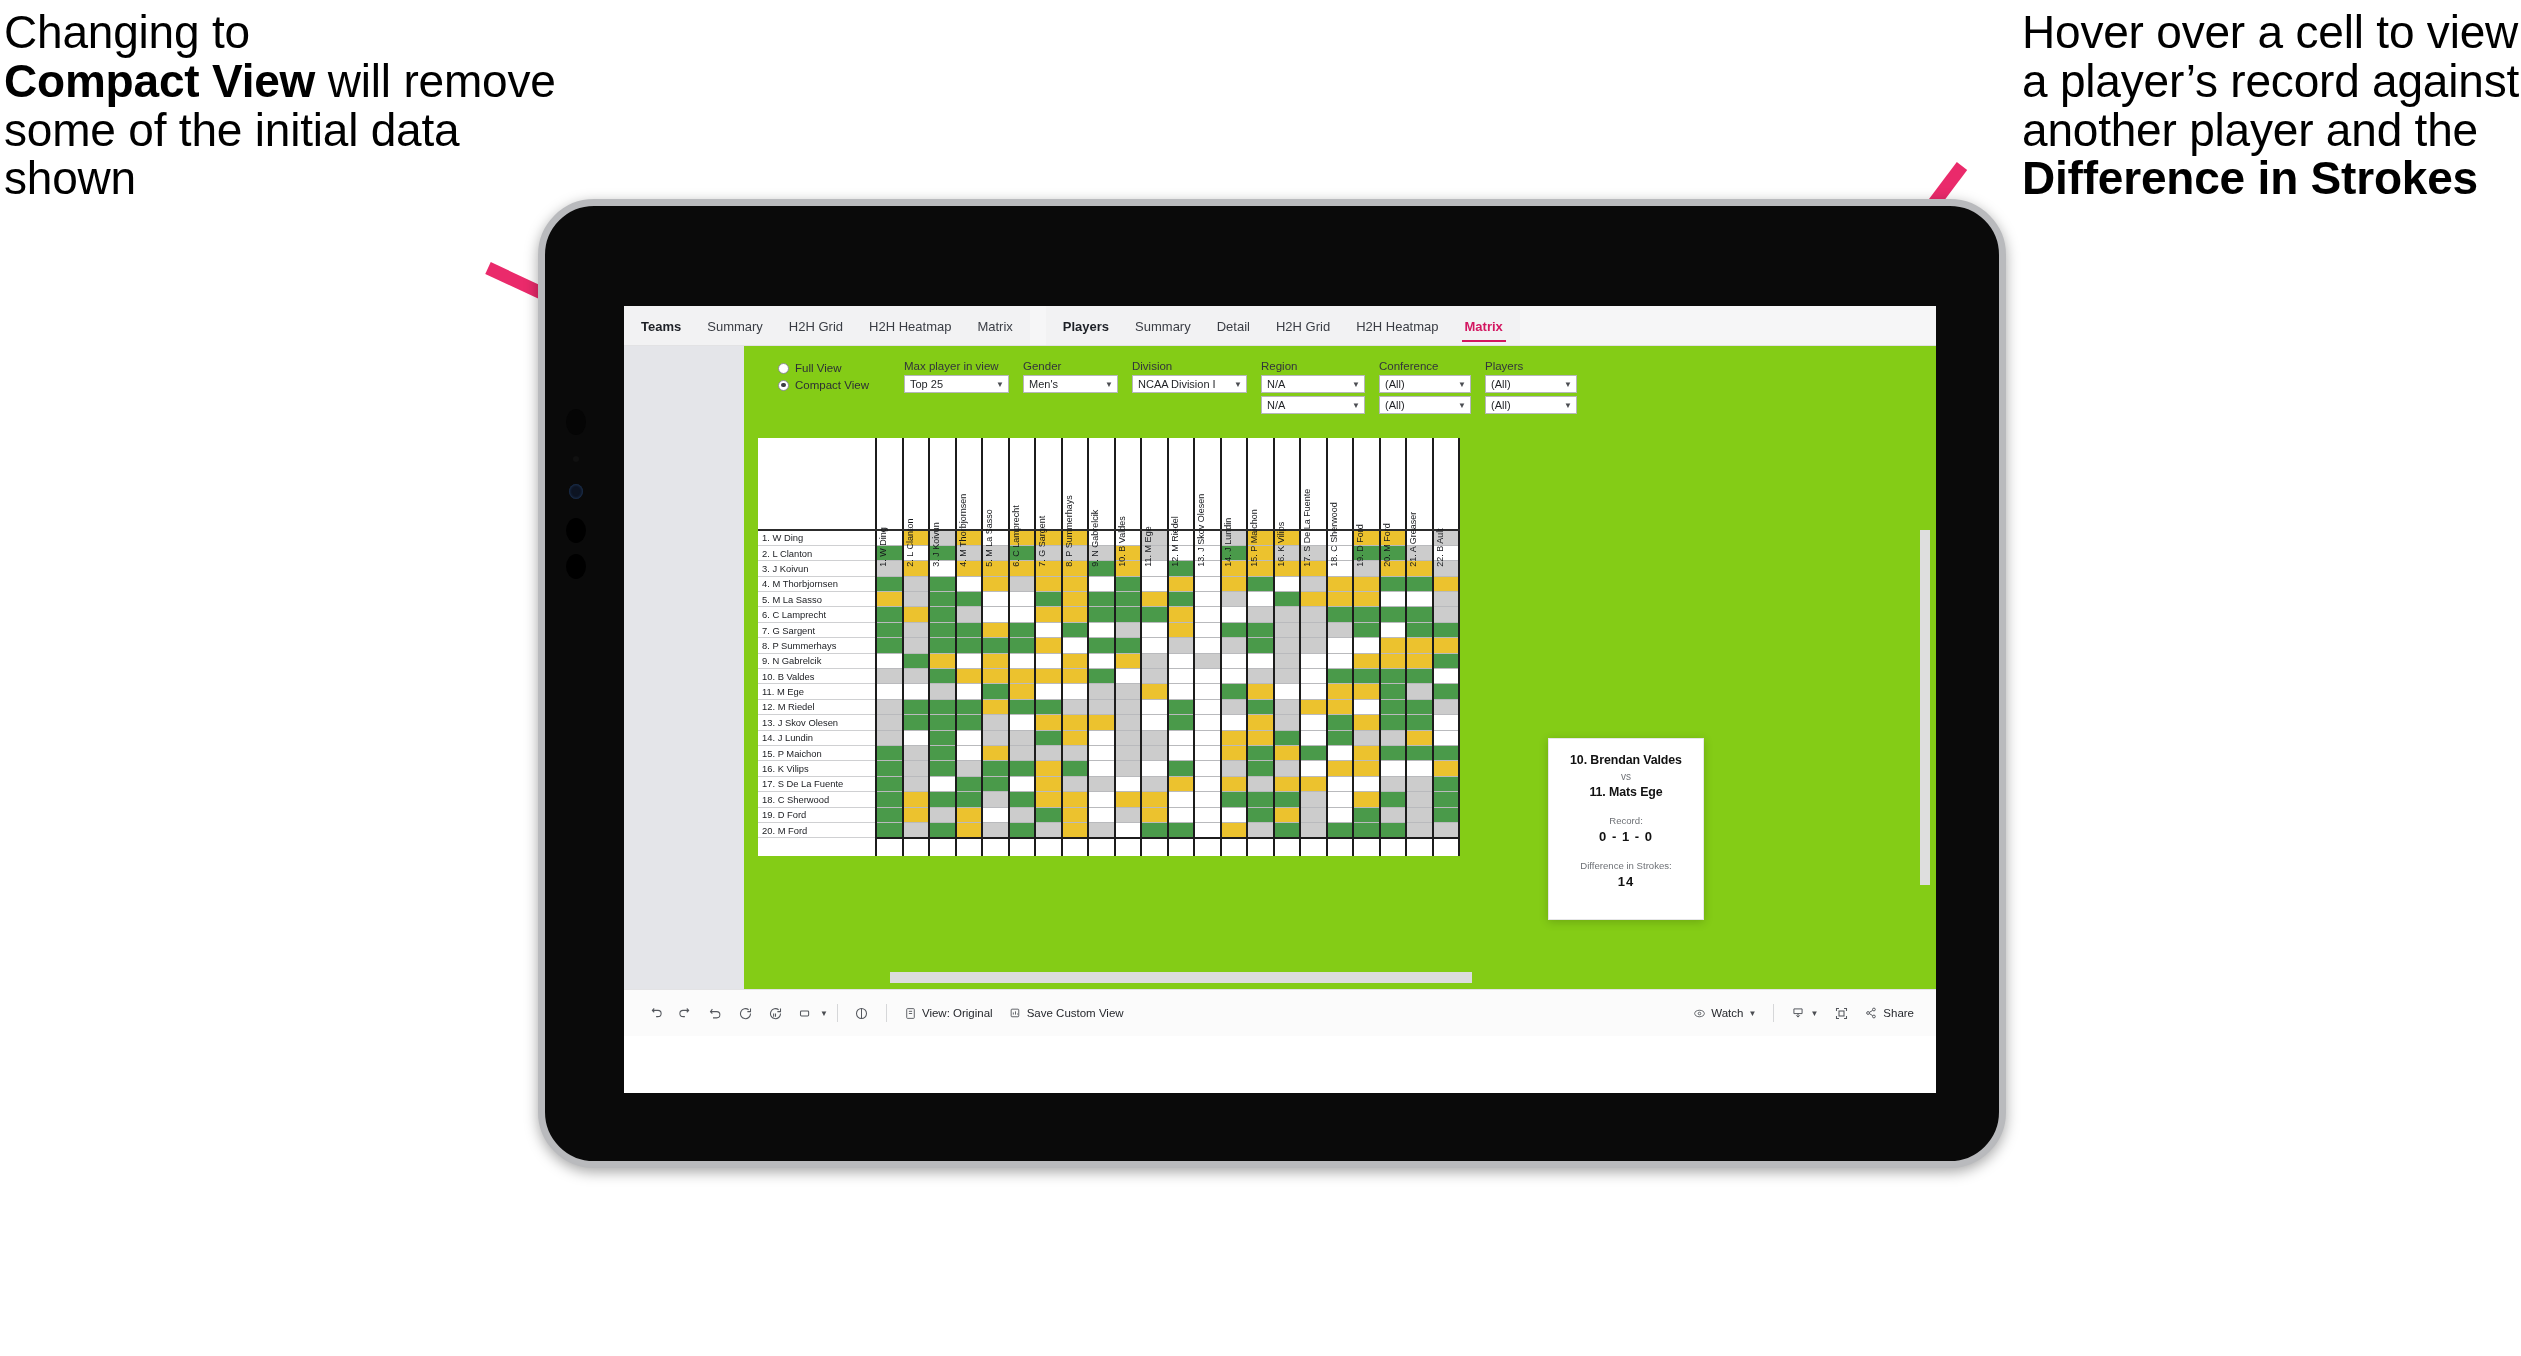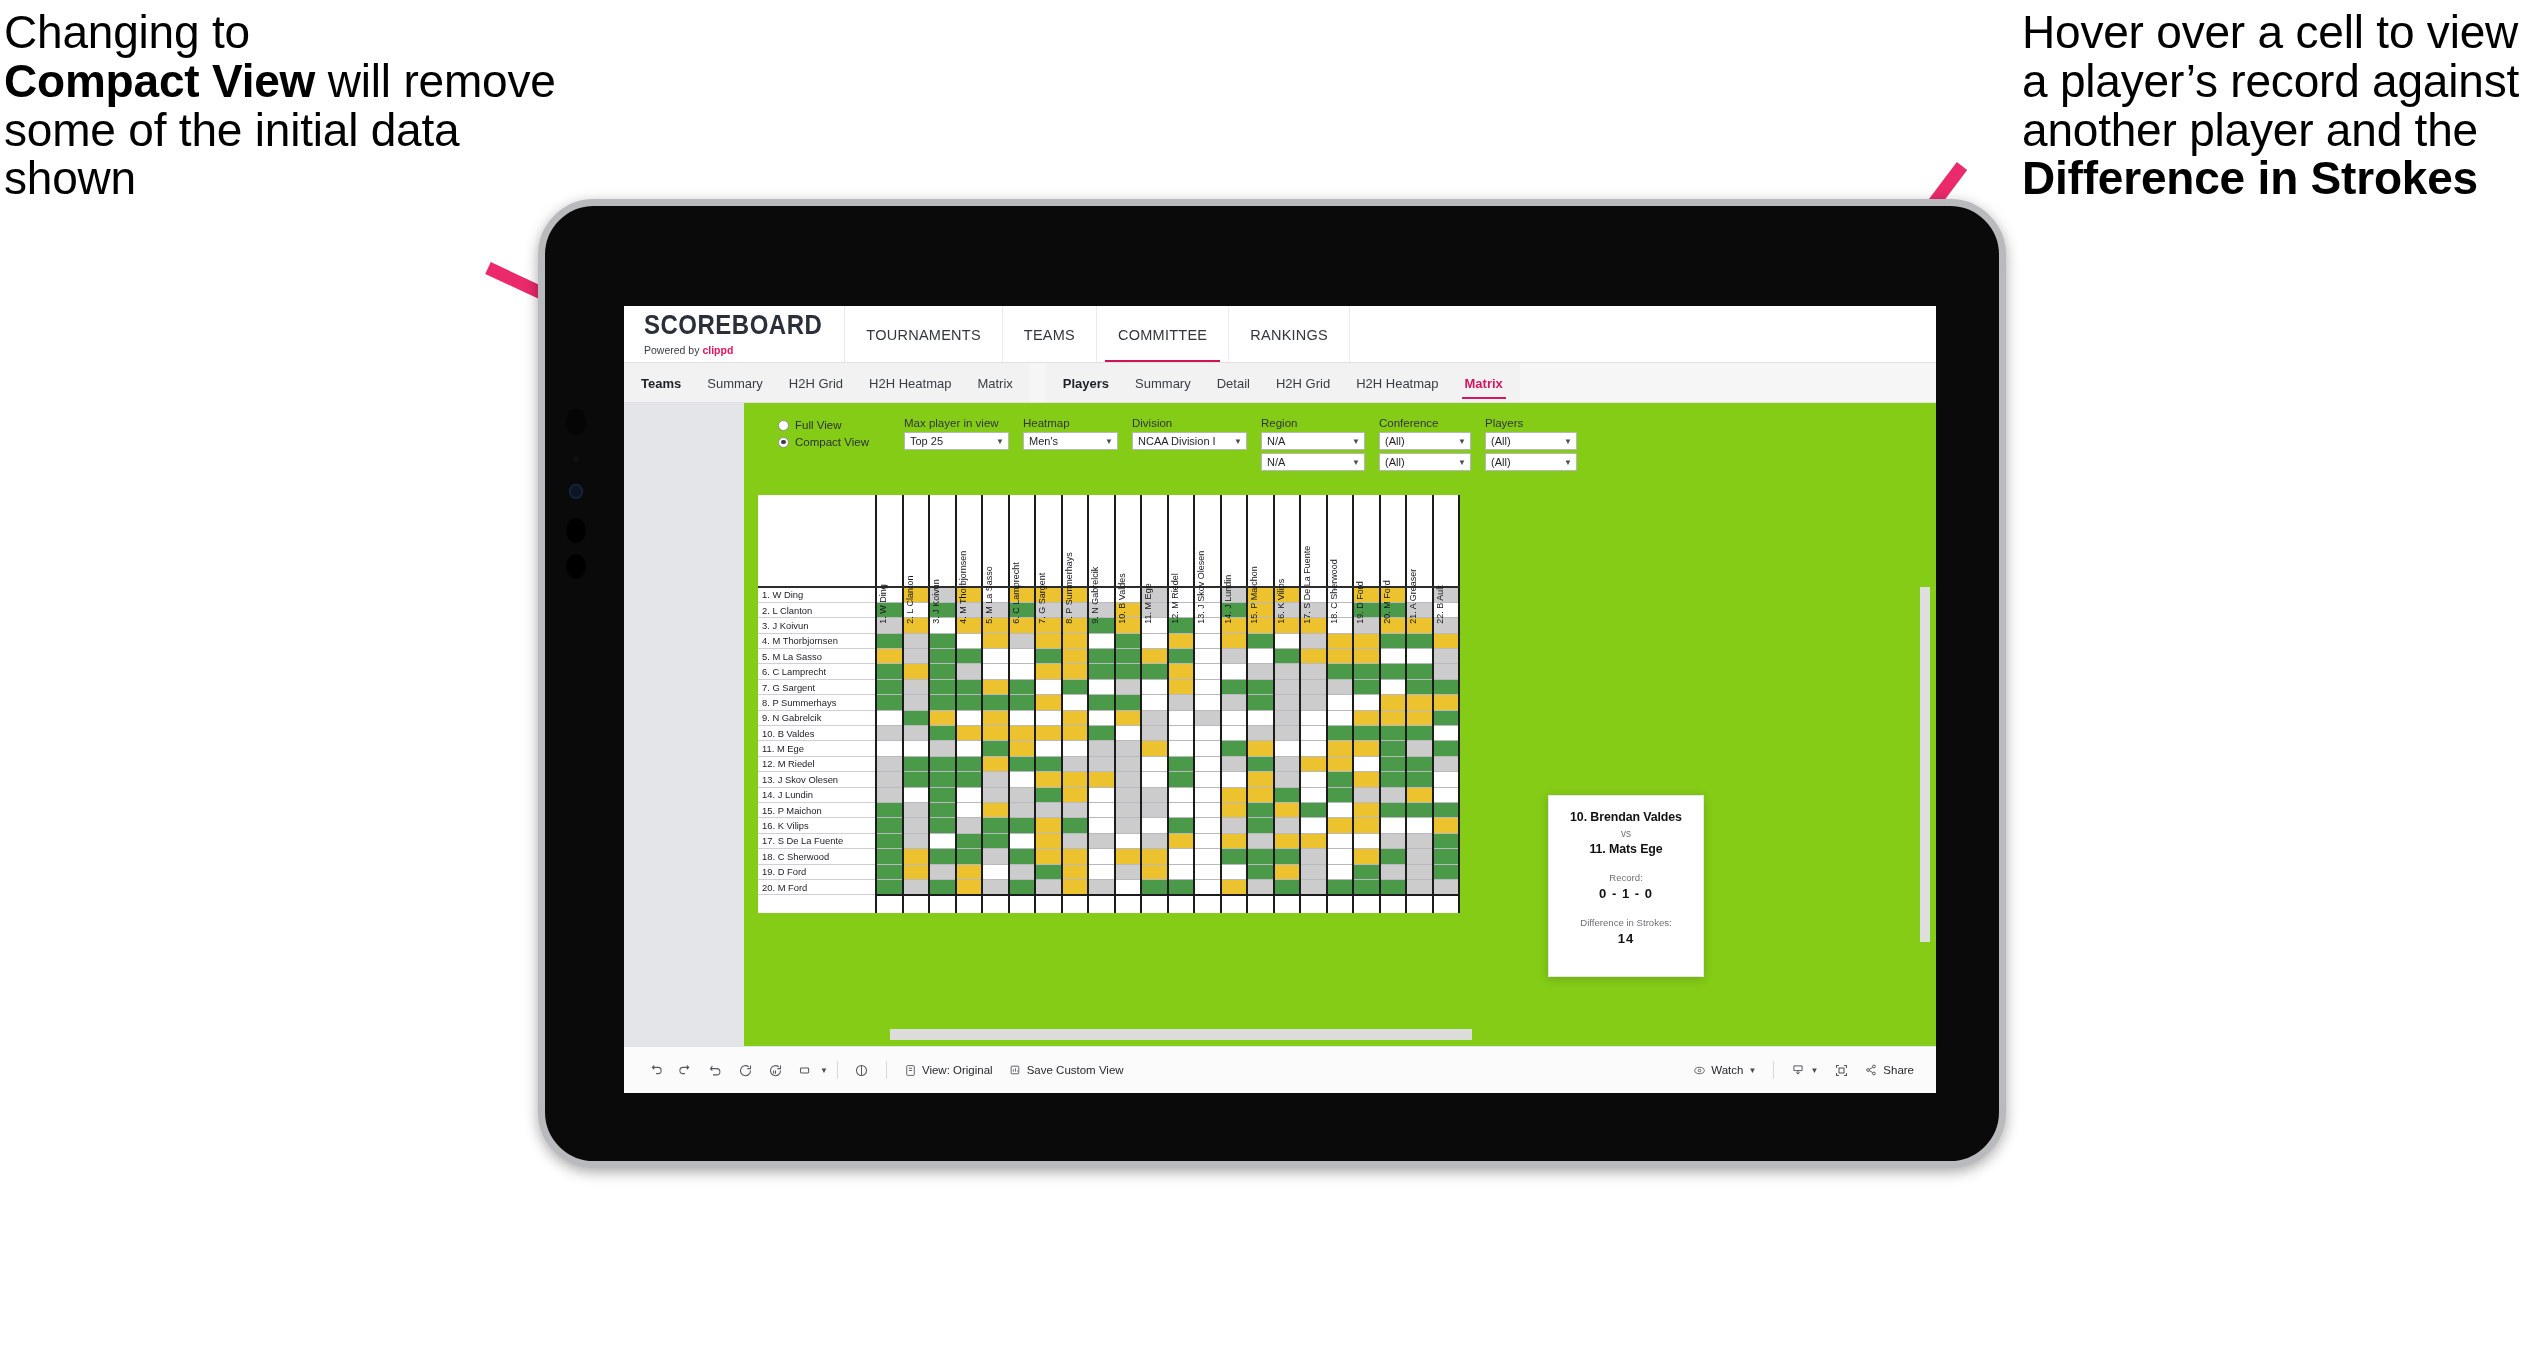"SCOREBOARD" div { html: <div> <div> <div>SCOREBOARD</div> <div><span>Powered by </span><span>clippd</span></div> </div> <div> <div> <span>TOURNAMENTS</span> </div> <div> <span>TEAMS</span> </div> <div> <span>COMMITTEE</span> </div> <div> <span>RANKINGS</span> </div> </div> </div> -> none }
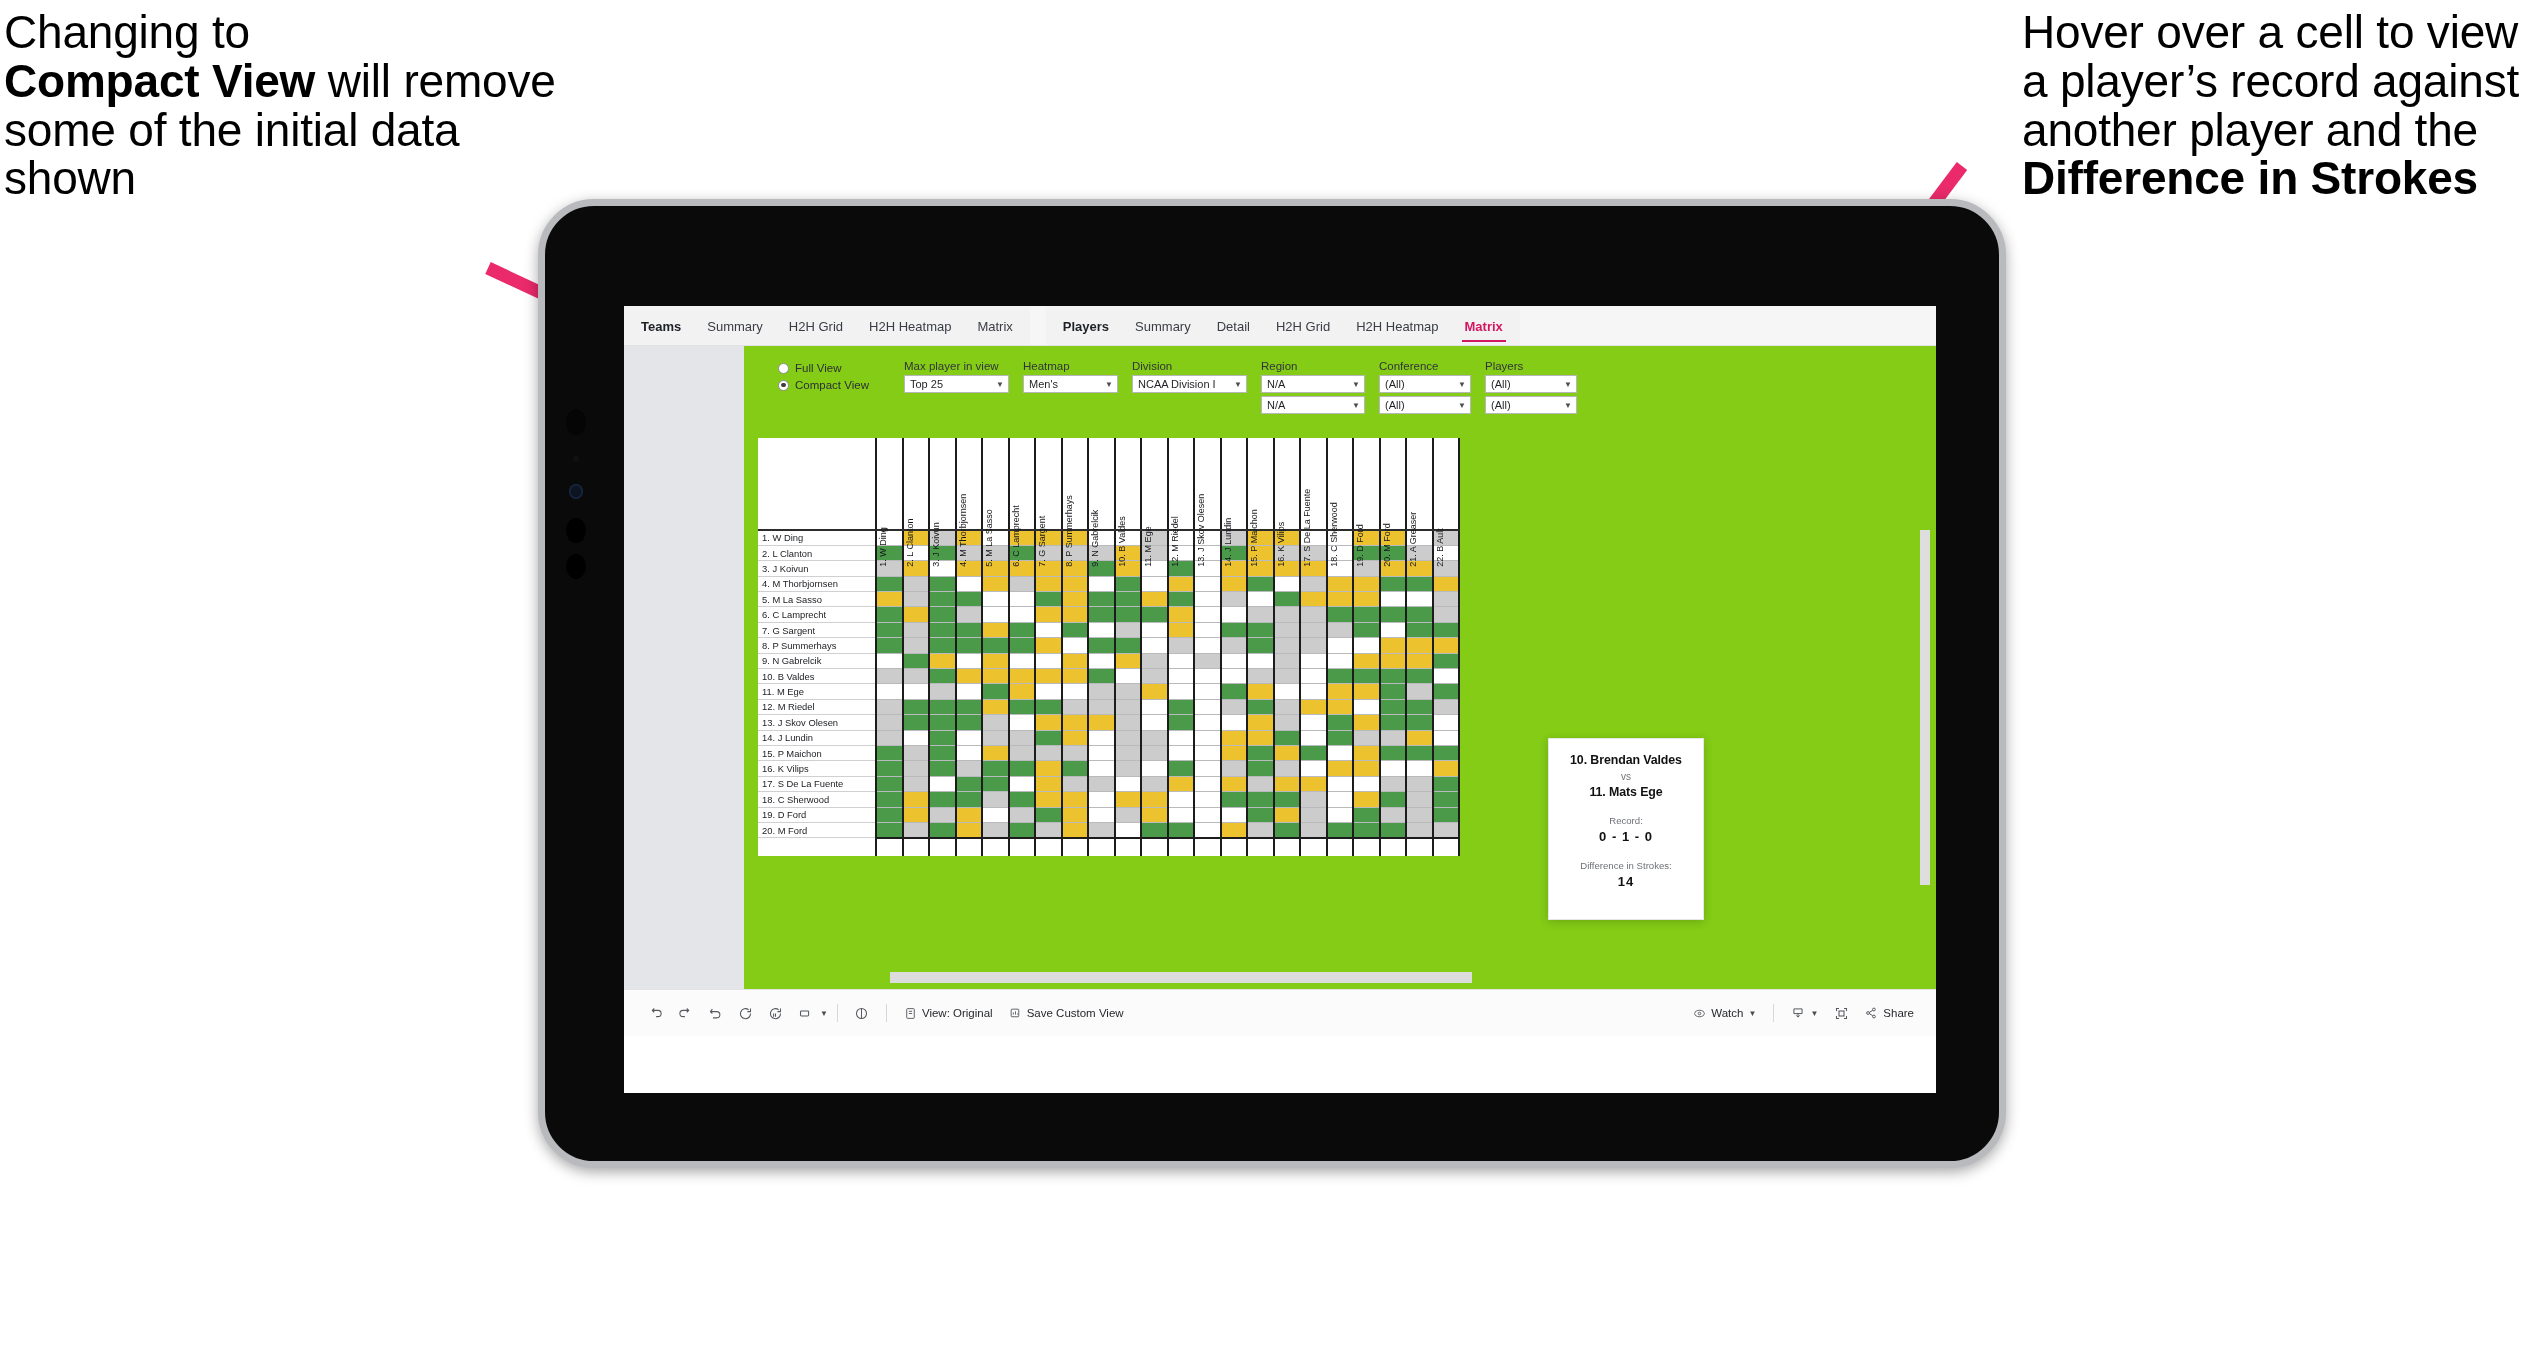"Heatmap" div.flabel { text: Heatmap -> Gender }
